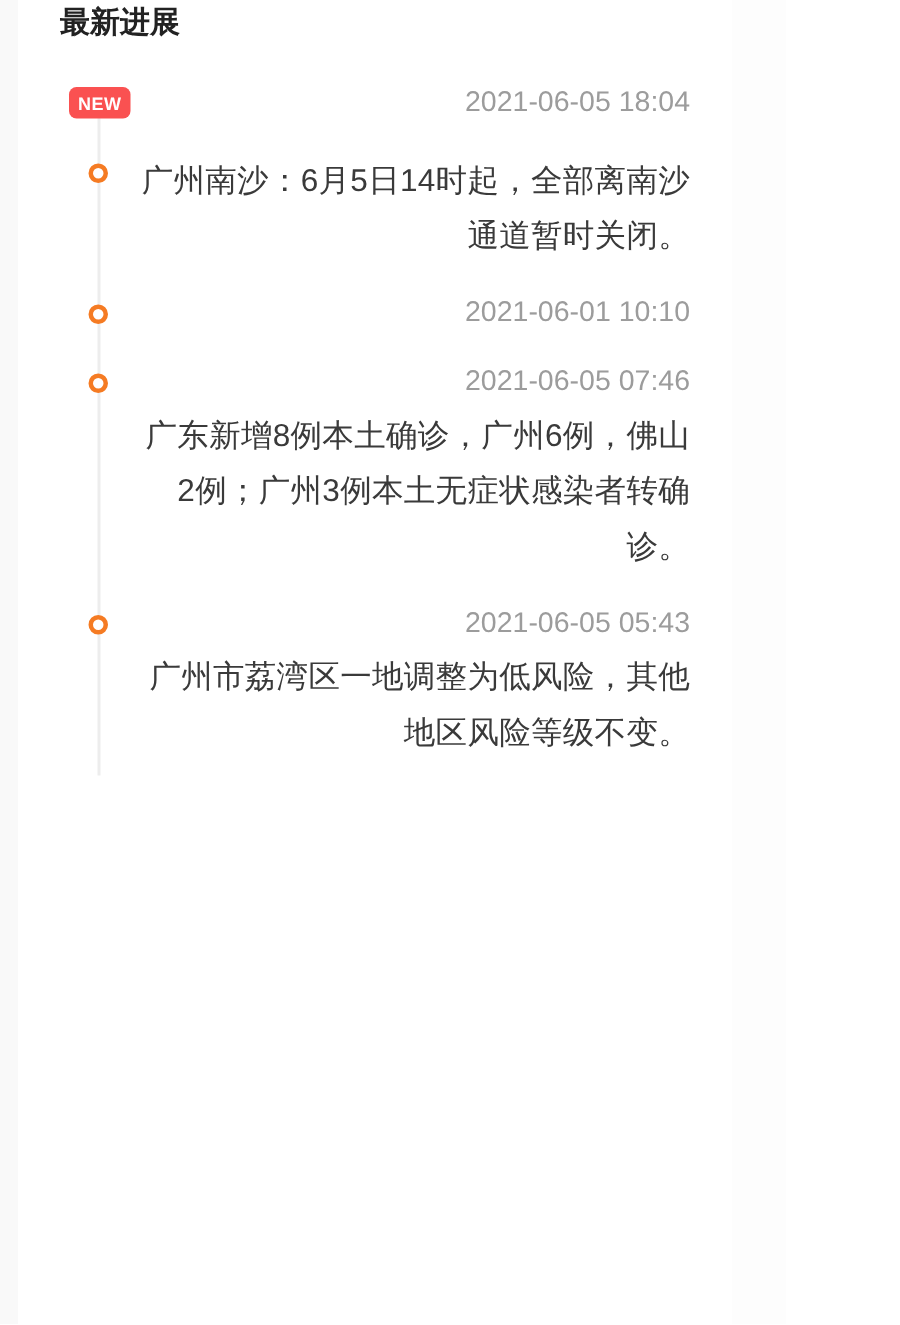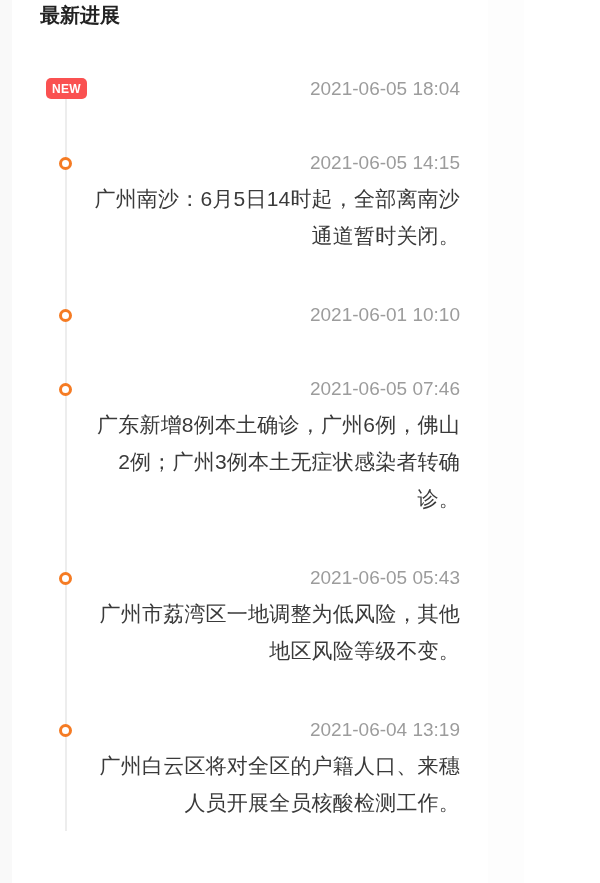"2021-06-05 18:04" .entry .ts { margin-top: 48px -> none }
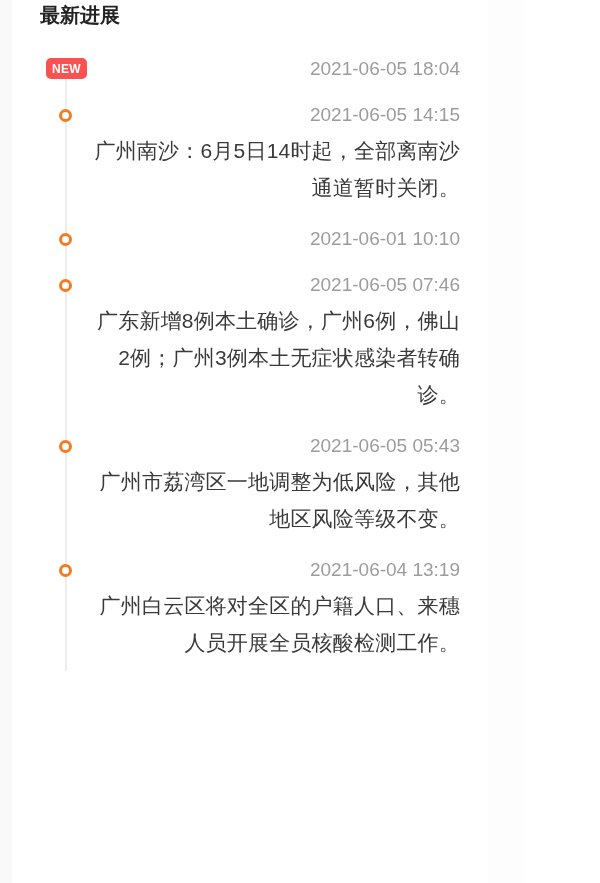"2021-06-05 14:15" div.ts { html: <div>2021-06-05 14:15</div> -> none }
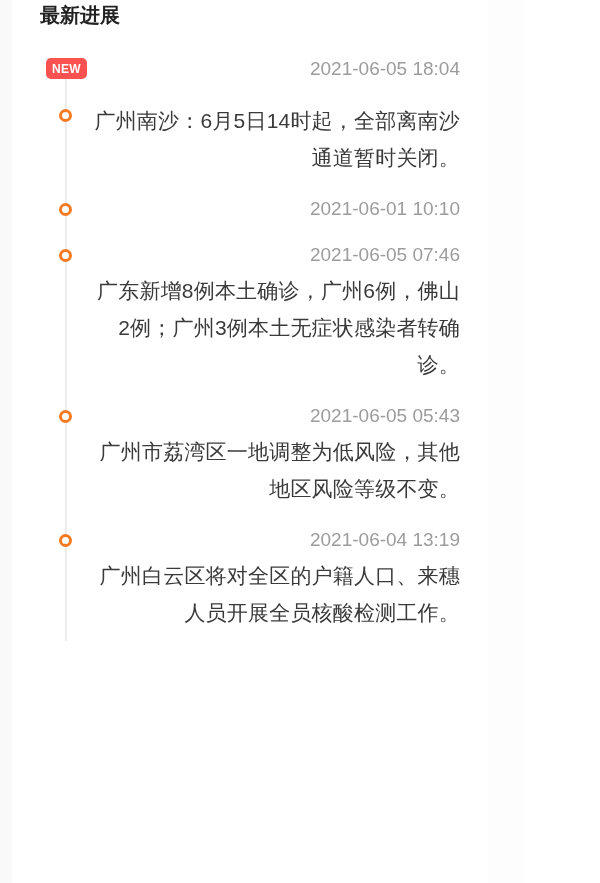"2021-06-04 13:19" div.entry { html: <div> <span></span> <div>2021-06-04 13:19</div> <div>广州白云区将对全区的户籍人口、来穗人员开展全员核酸检测工作。</div> </div> -> none }
